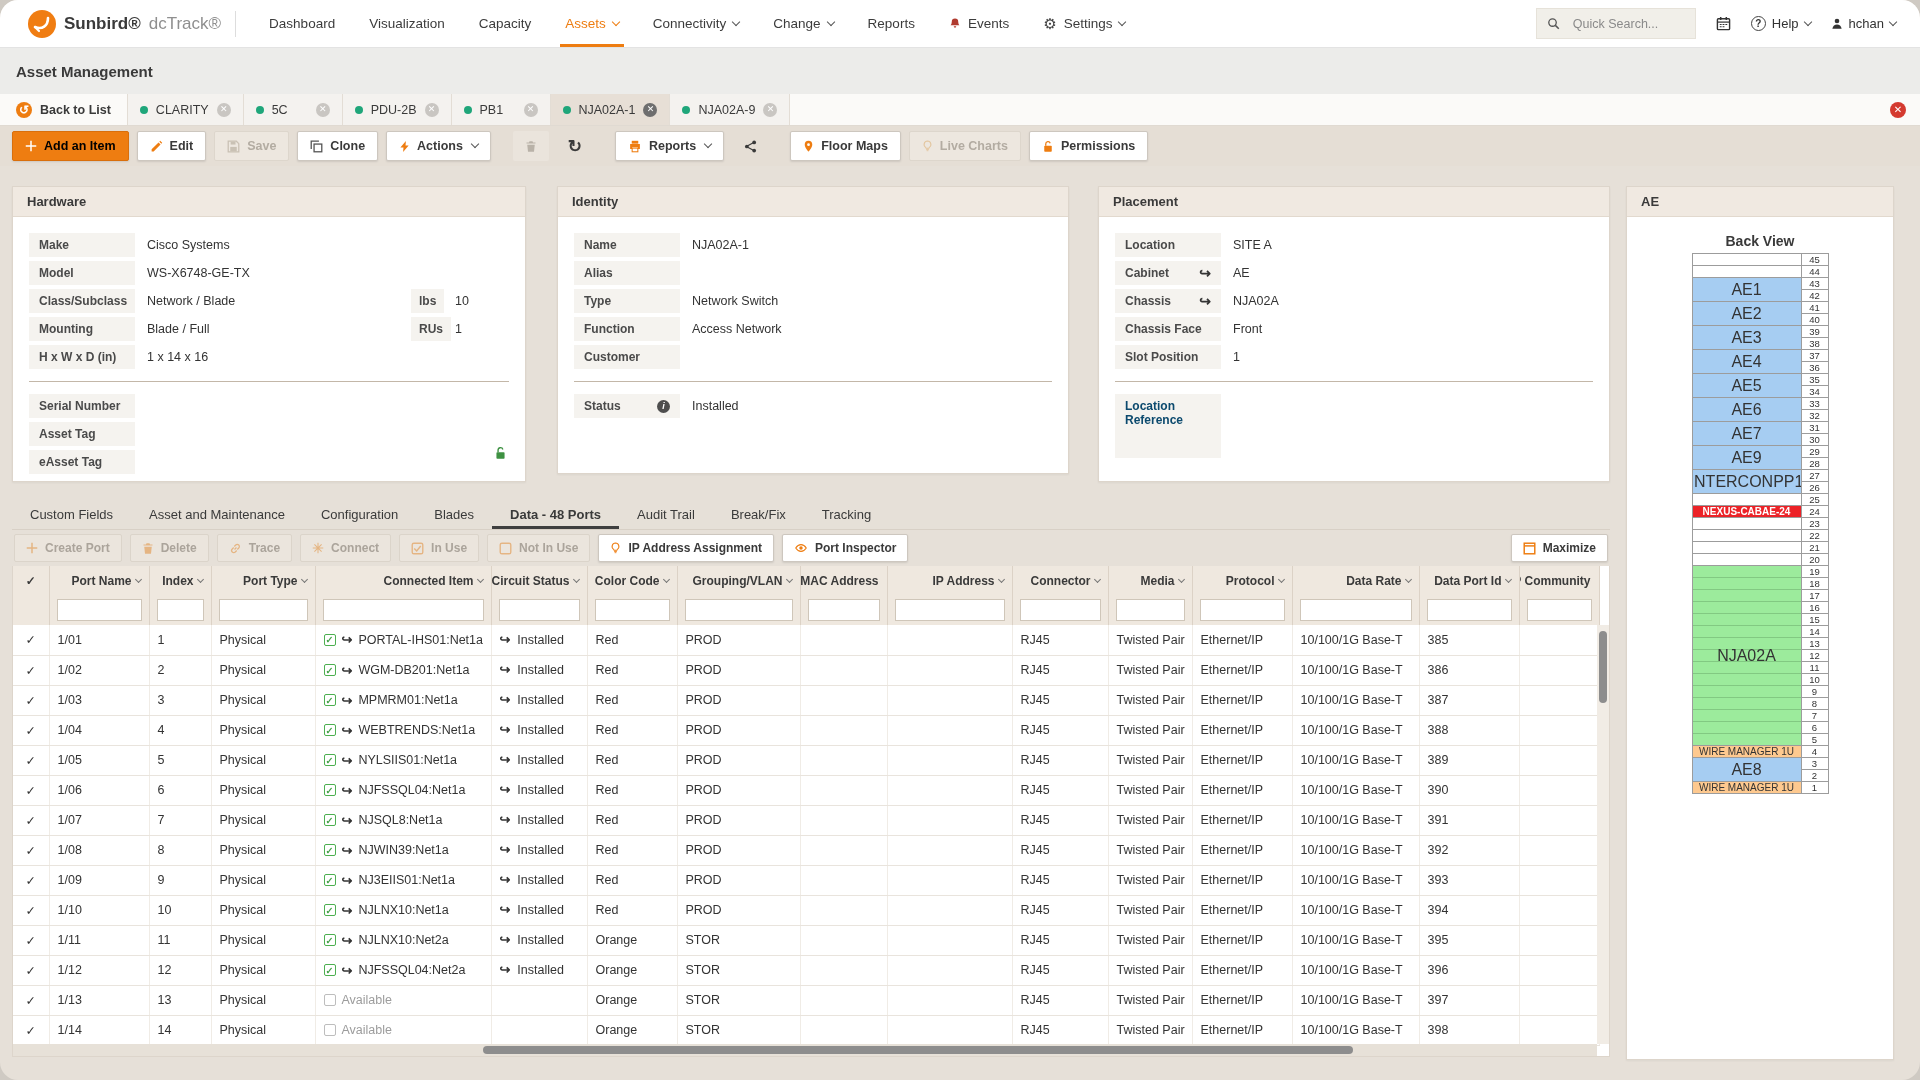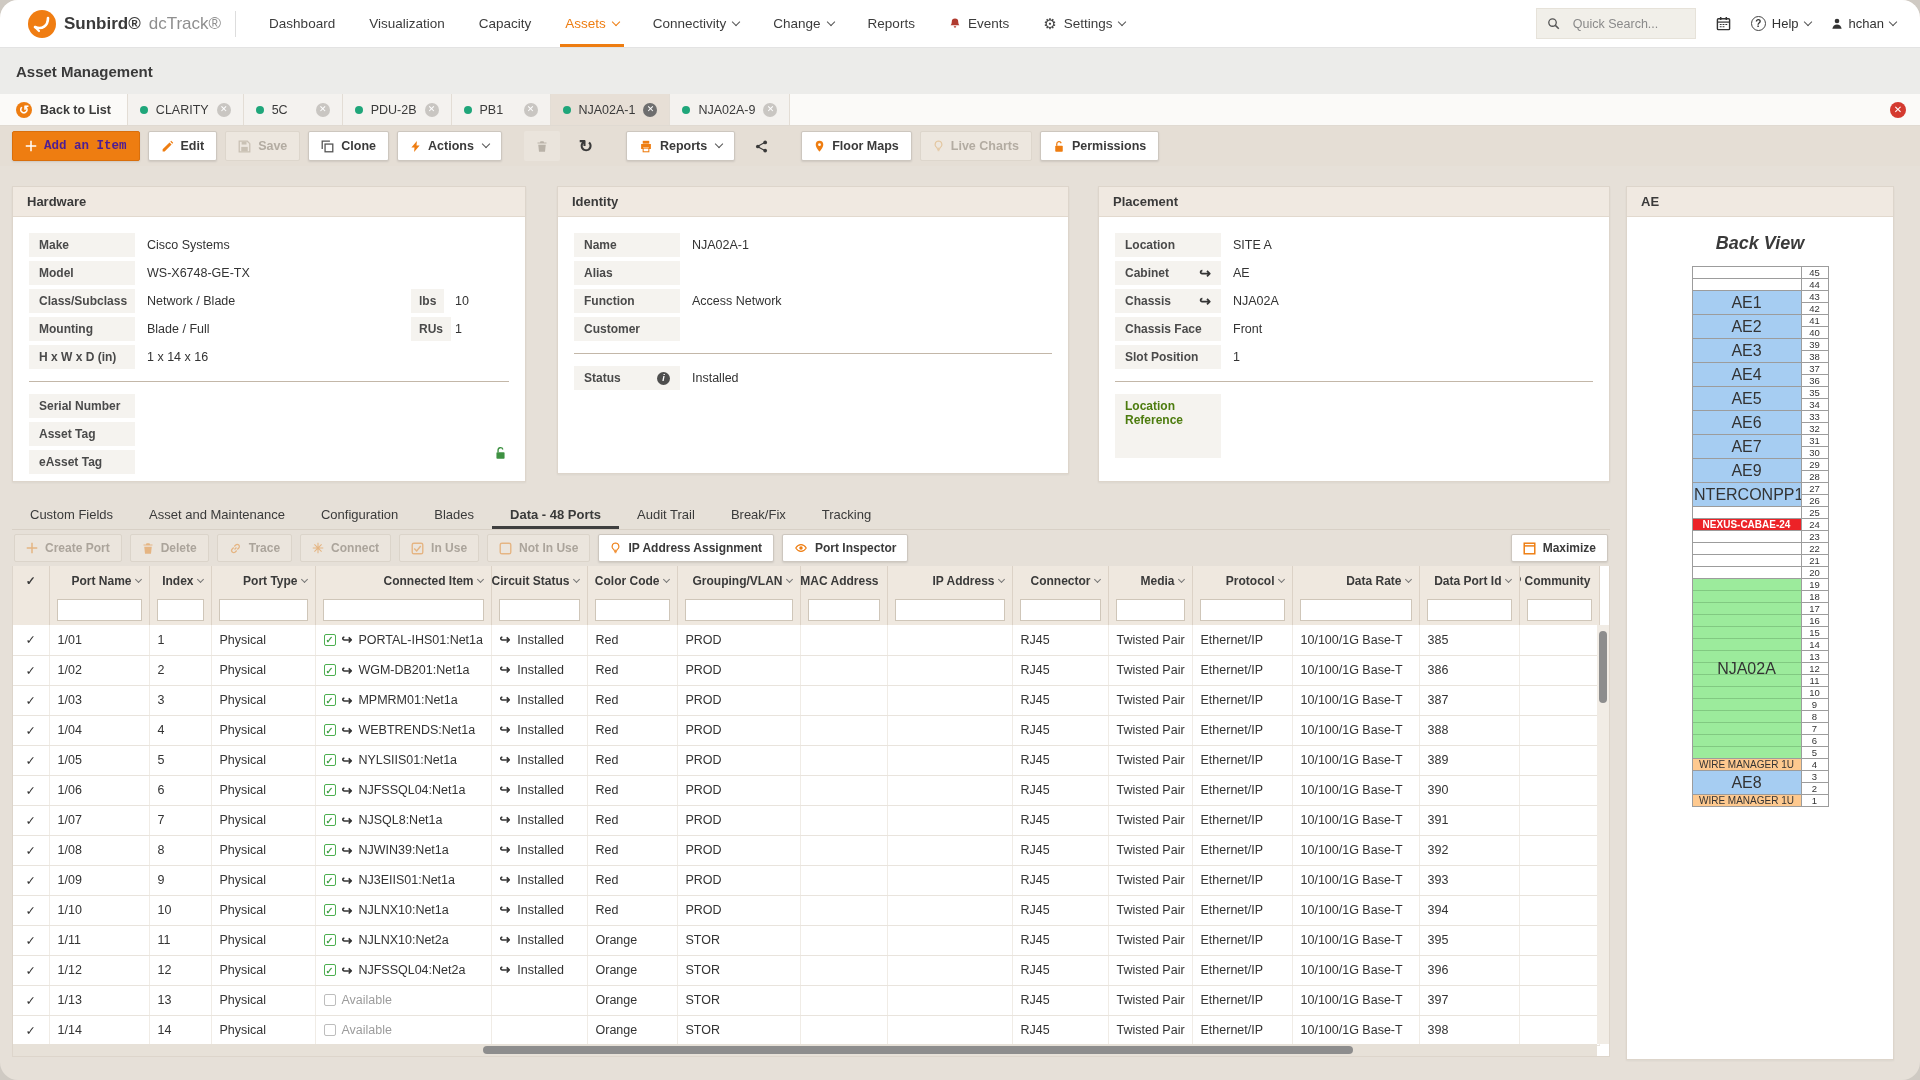"Add an Item" .btn.primary { color: #4c1d95 -> #000000; font-family: Liberation Mono, monospace -> none }
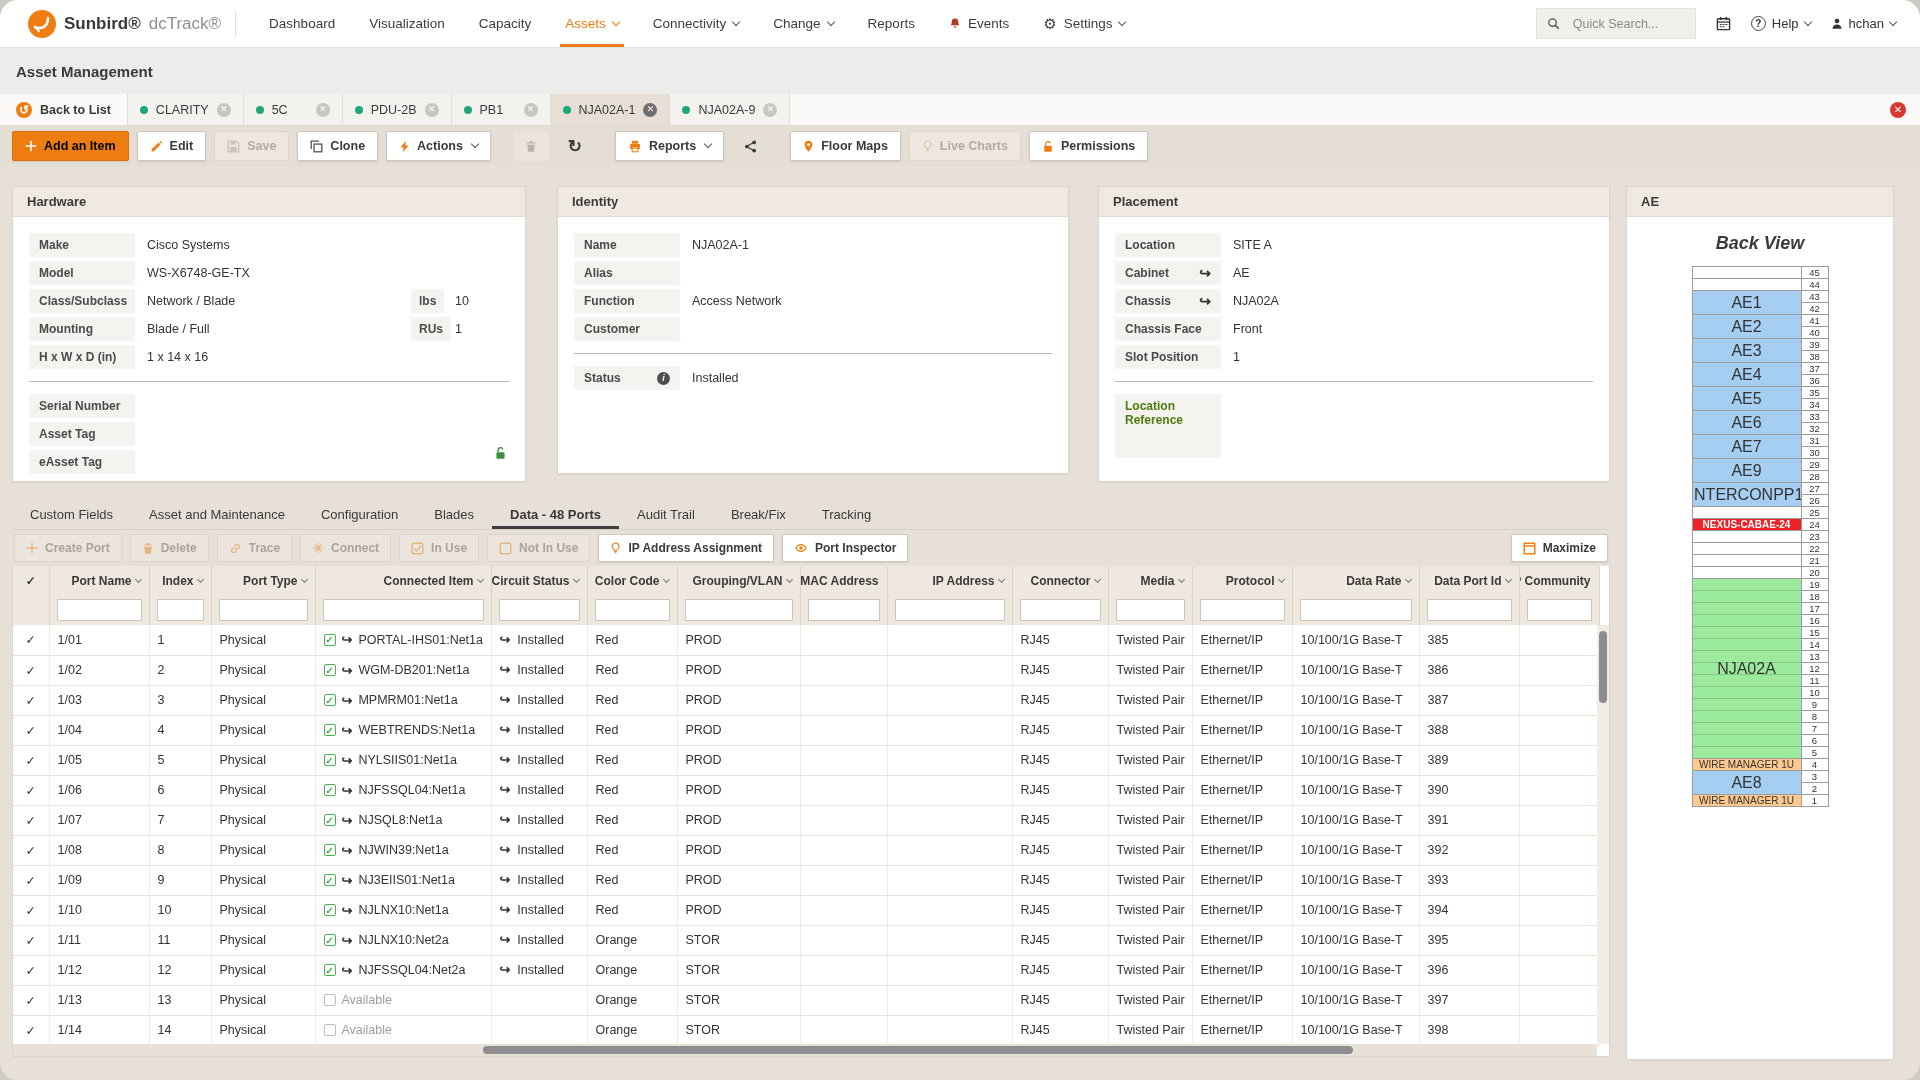"Back View" .backview { font-size: 18px -> 14px; font-style: italic -> none; margin: 10px 0 12px -> 10px 0 4px }
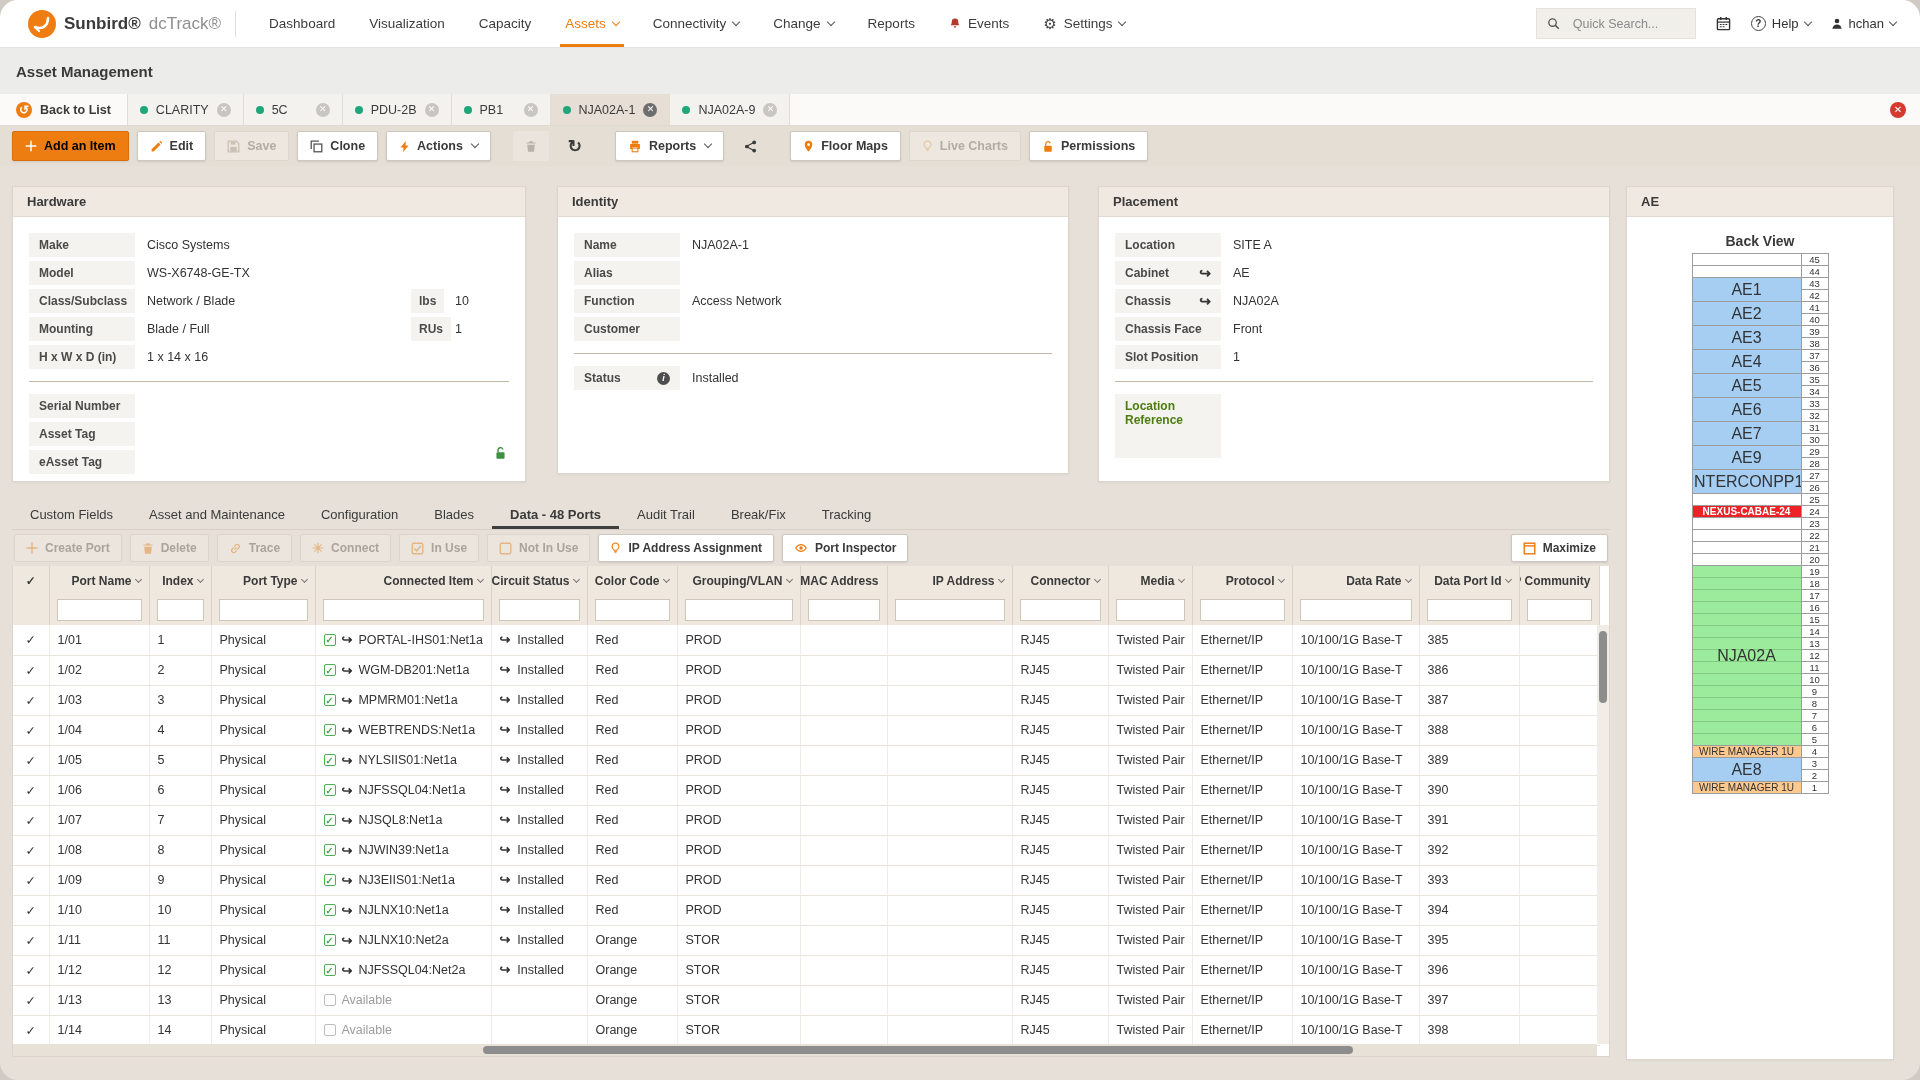"Type" div.frow { html: none -> <div> <div> <span>Type</span> </div> <div>Network Switch</div> </div> }
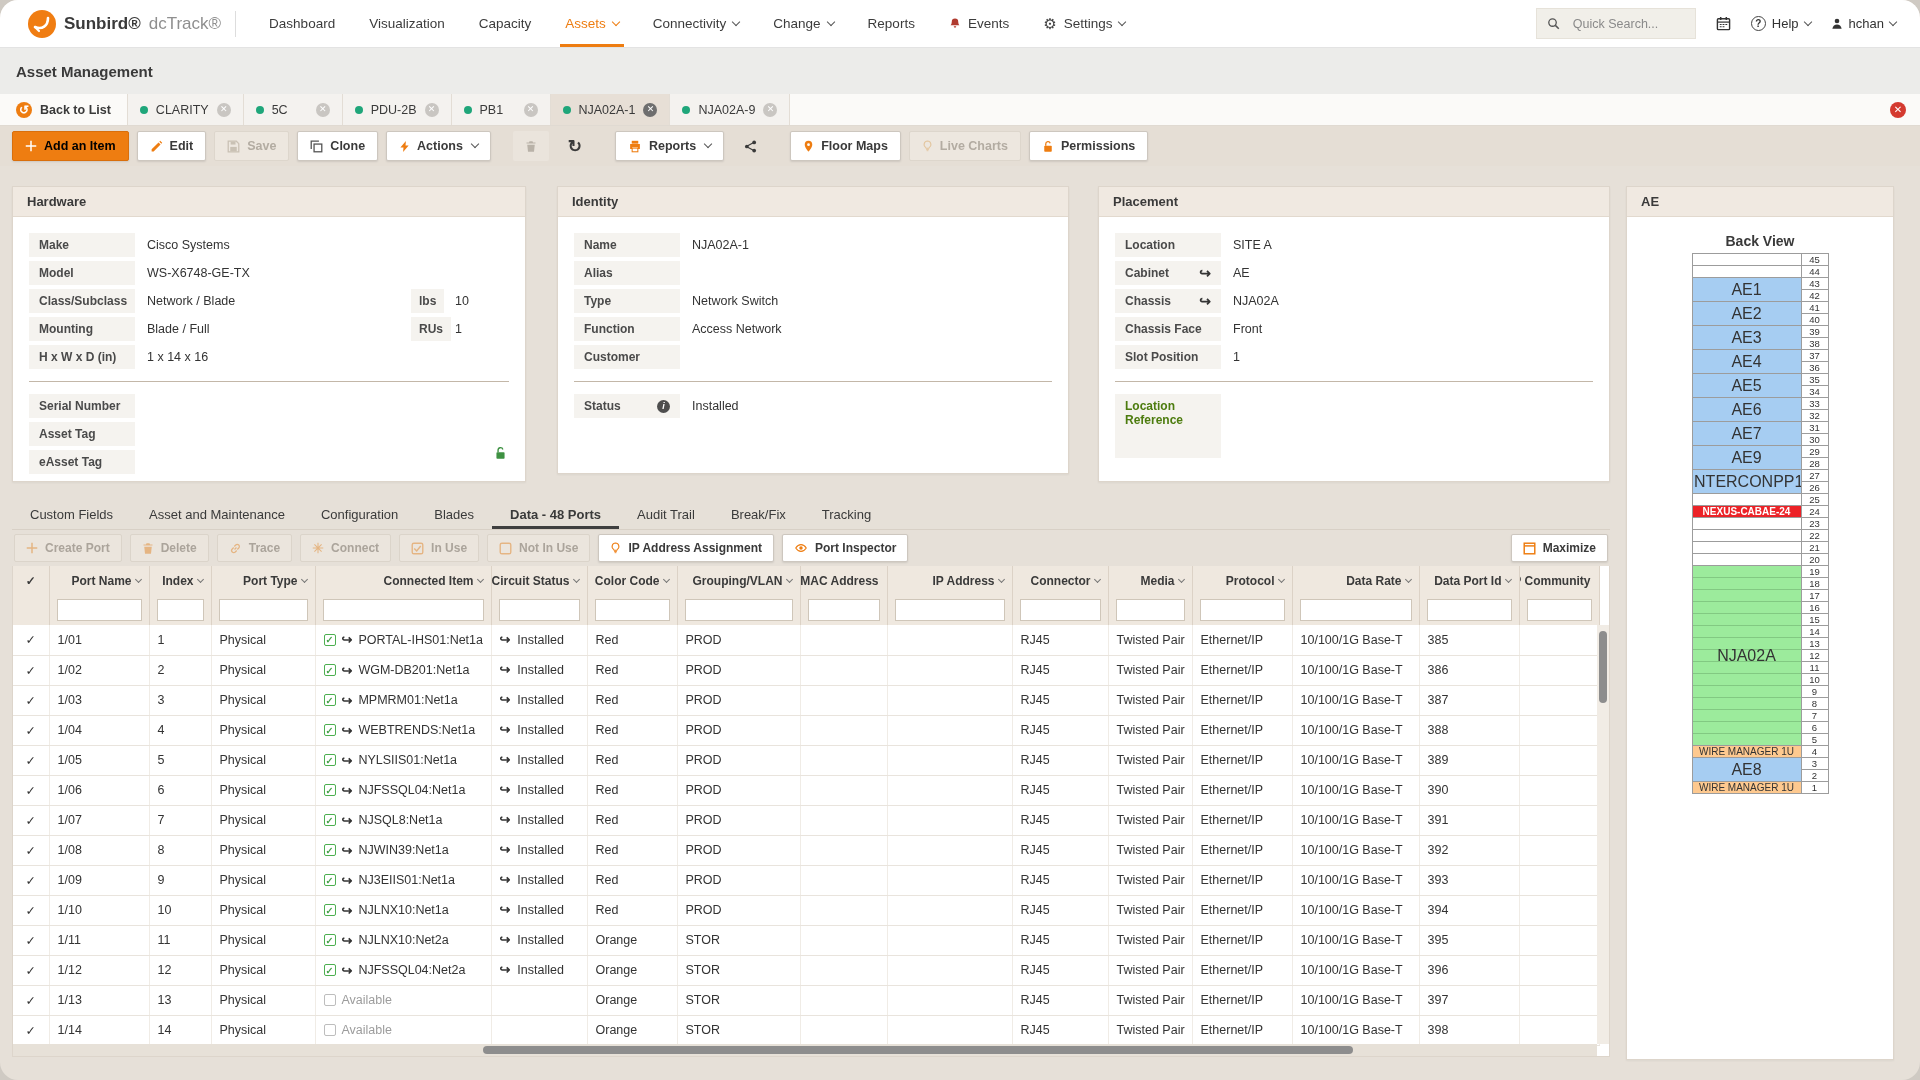"Location Reference" .ref-label { color: #4d7c0f -> #0c4a6e }
